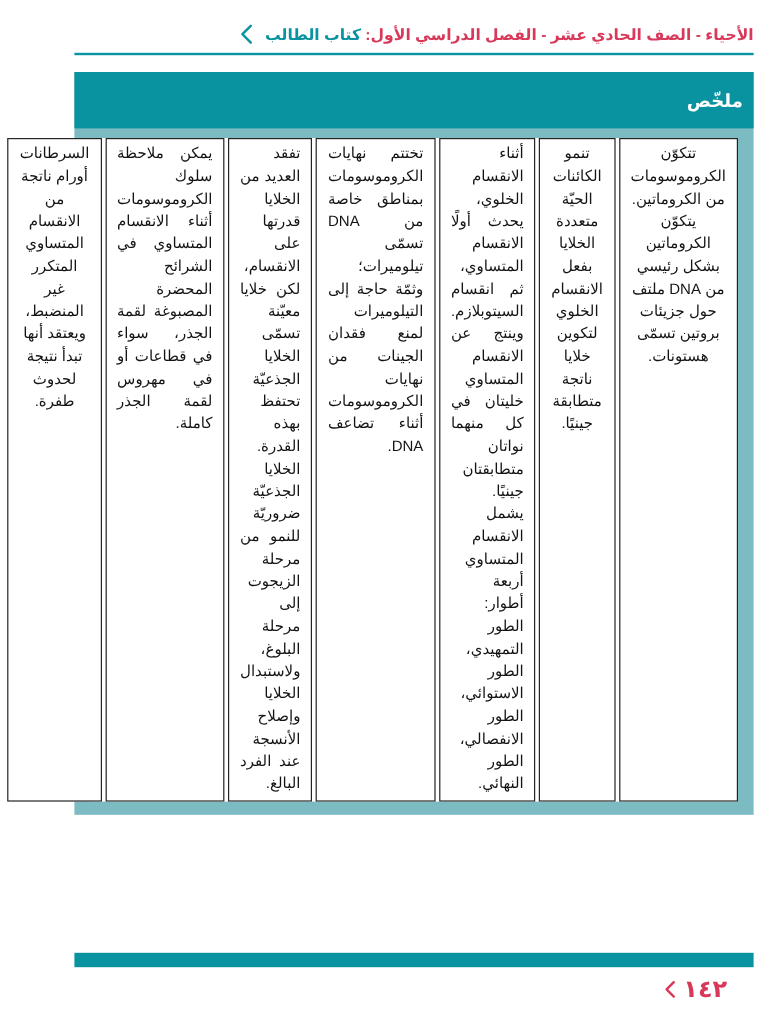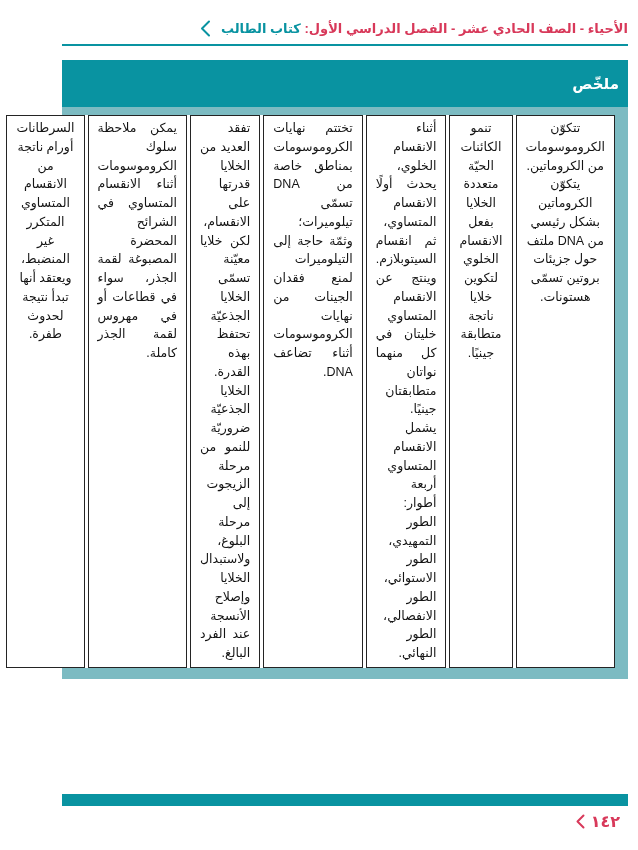"١٤٢" .page-number-row { font-size: 16px -> 20px; right: 18px -> 32px }
